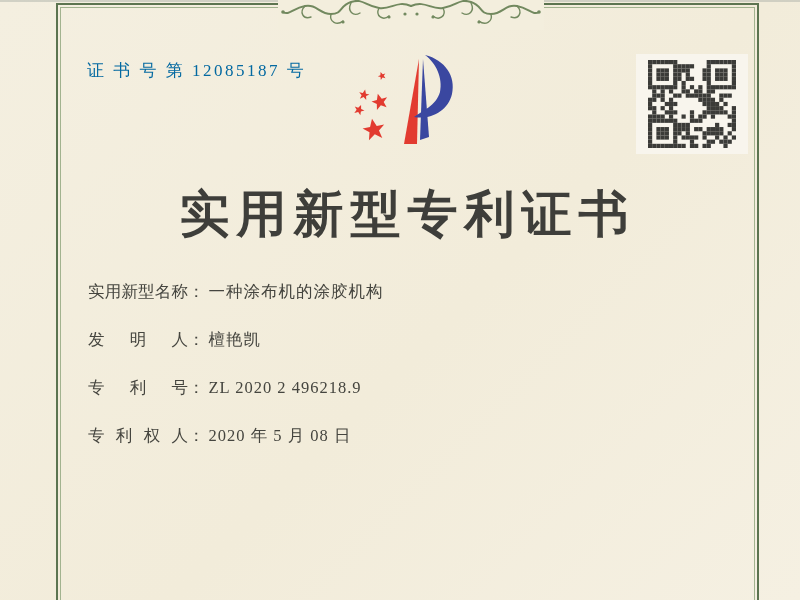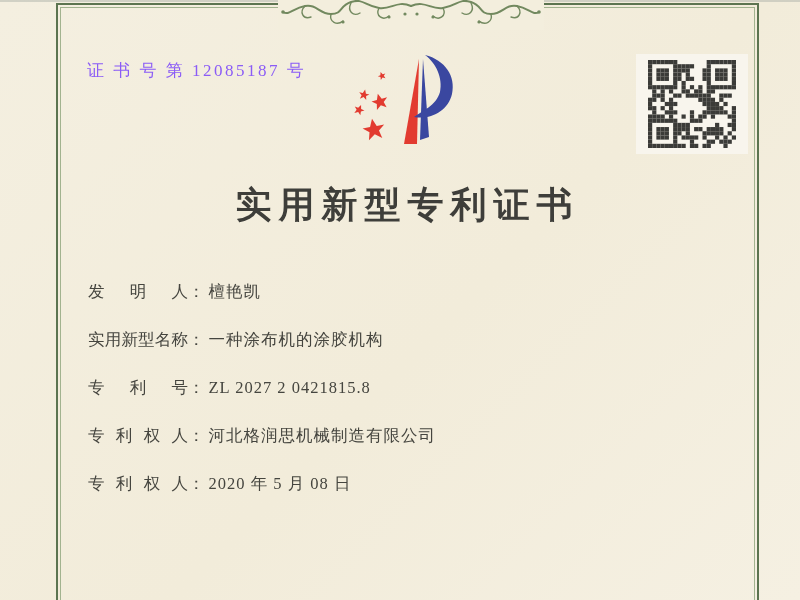"证 书 号 第 12085187" .cert-no { color: #8b5cf6 -> #0369a1 }
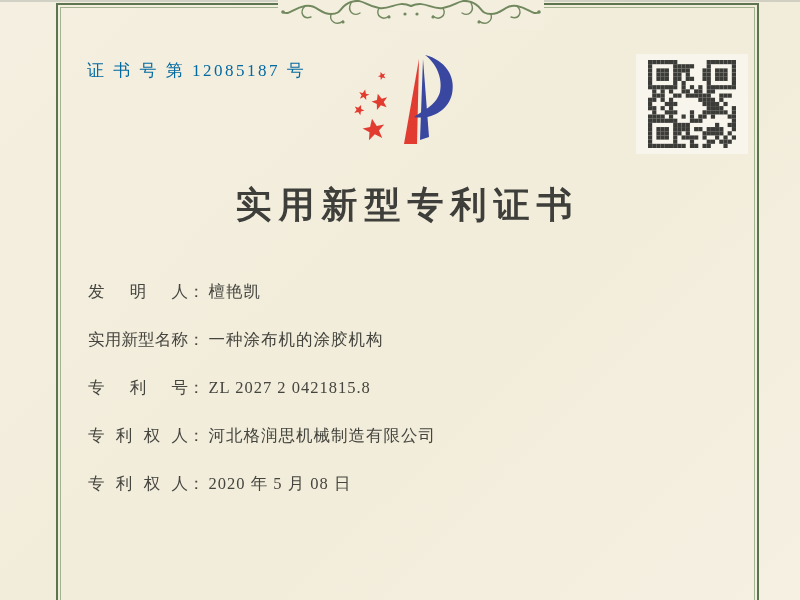"实用新型专利证书" .title { font-size: 36px -> 50px }
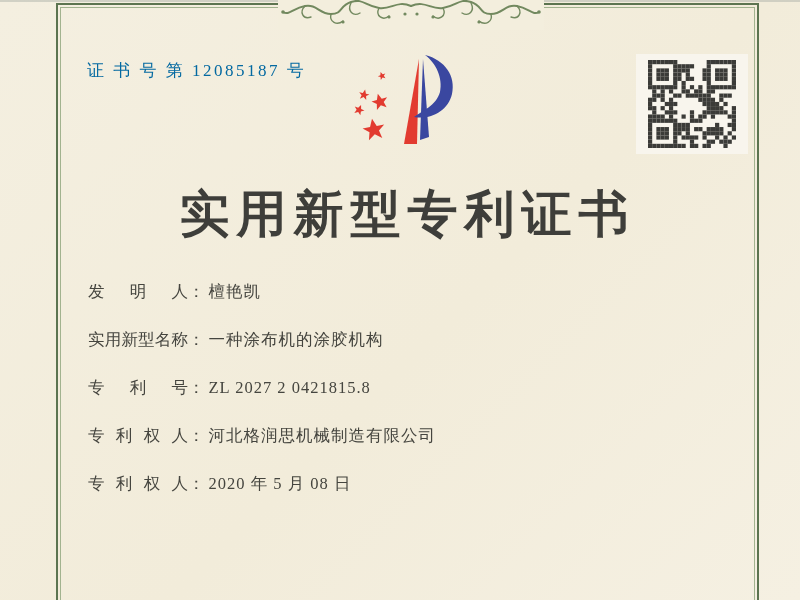"发明人： 檀艳凯" div.row { order: before "实用新型名称： 一种涂布机的涂胶机构" -> after "实用新型名称： 一种涂布机的涂胶机构" }
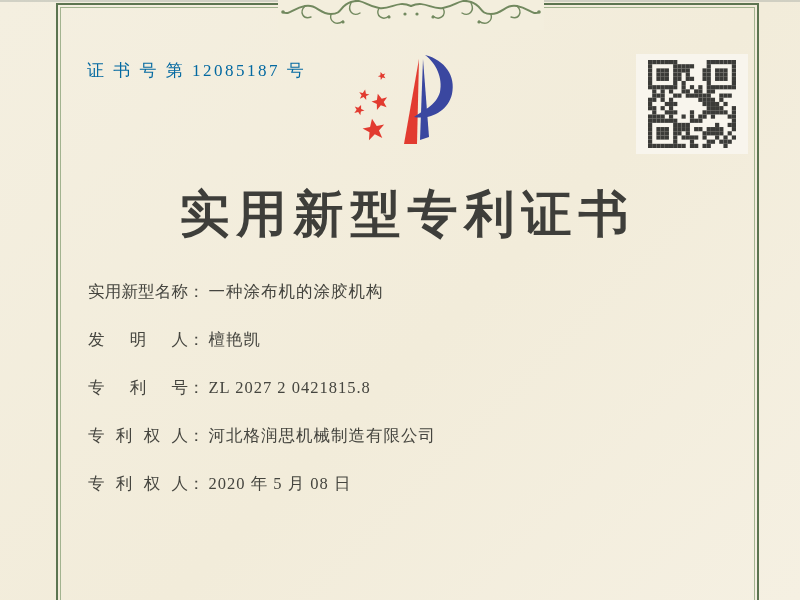"ZL 2027 2 0421815.8" span.val { text: 2027 2 0421815.8 -> 2020 2 496218.9 }
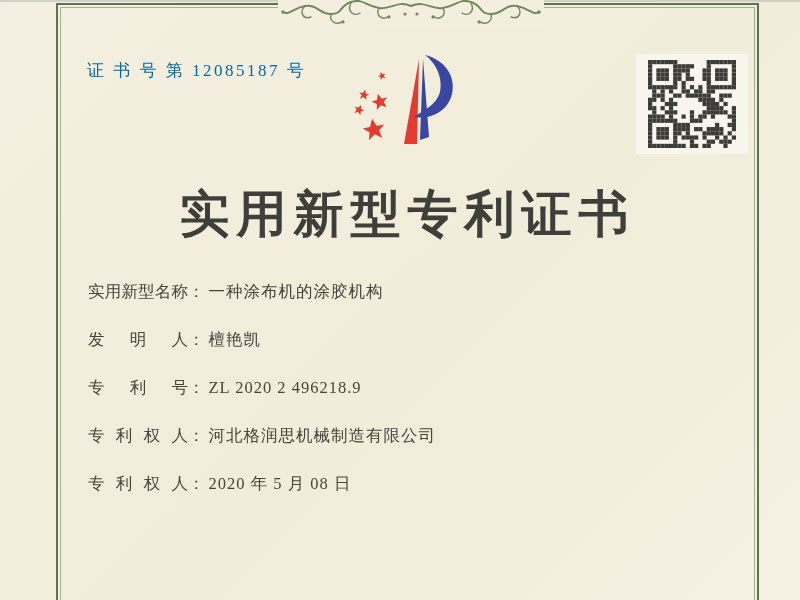"专利权人： 河北格润思机械制造有限公司" div.row { html: <div> <span>专利权人</span><span>：</span><span>河北格润思机械制造有限公司</span> </div> -> none }
